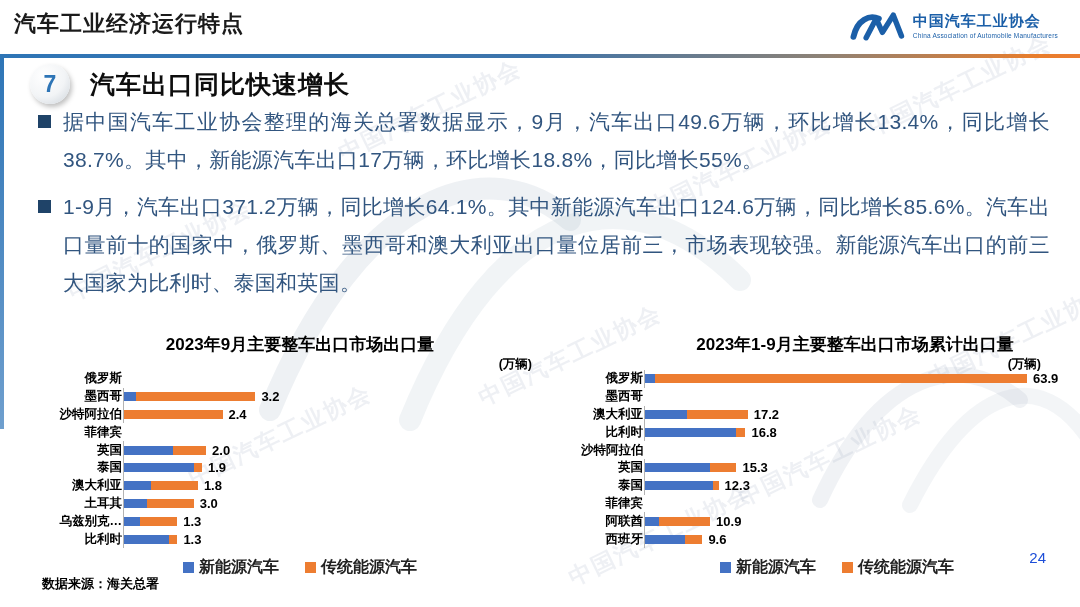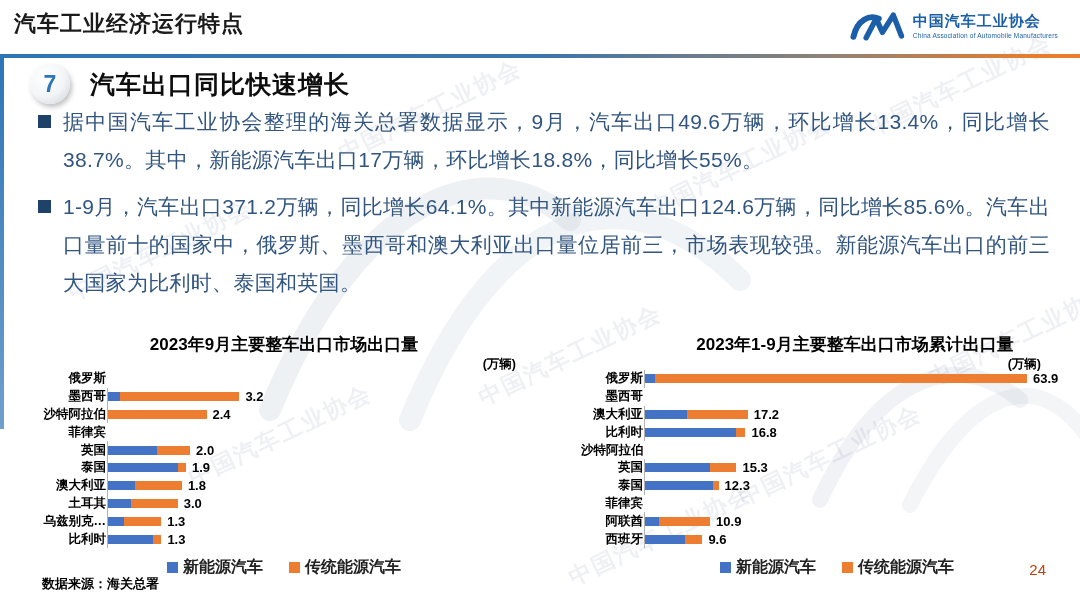"2023年9月主要整车出口市场出口量" .chart-left { left: 28px -> 44px }
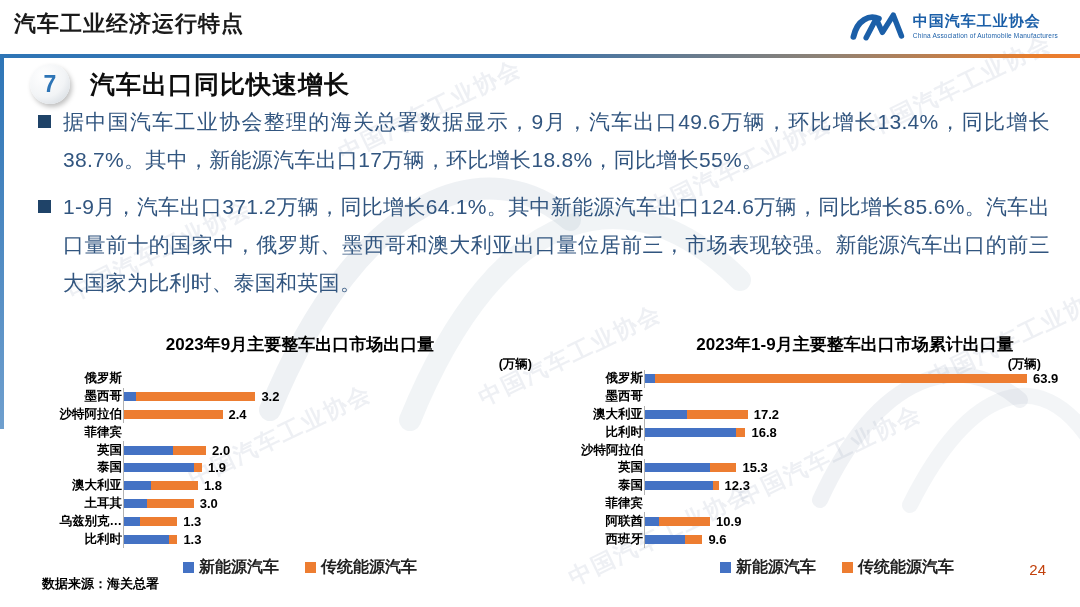"24" .pagenum { color: #c2410c -> #1d4ed8; top: 561px -> 549px }
